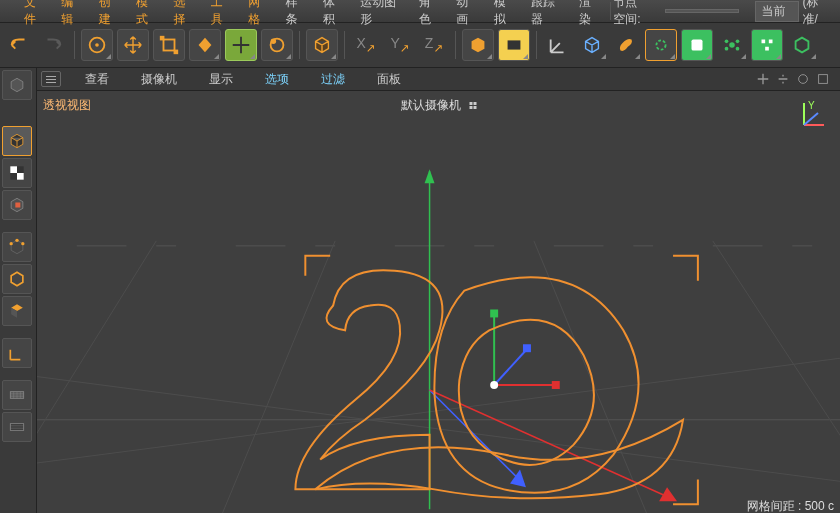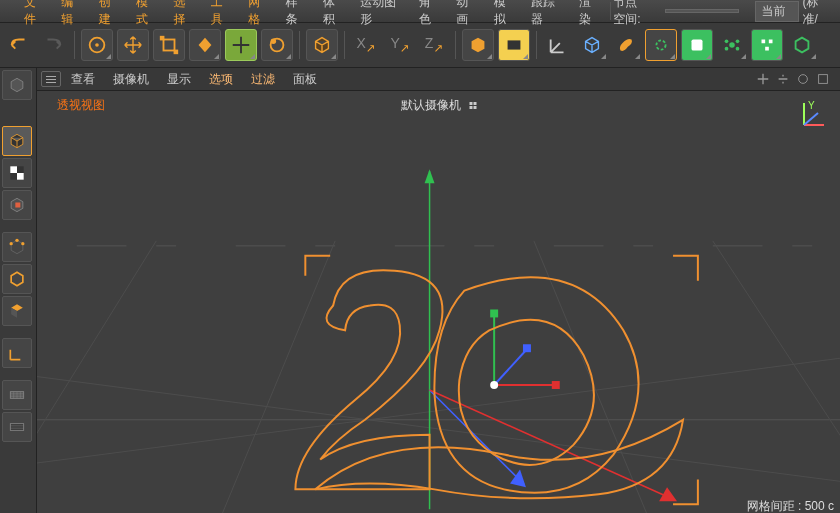"查看" .vmenu { gap: 2px -> 16px }
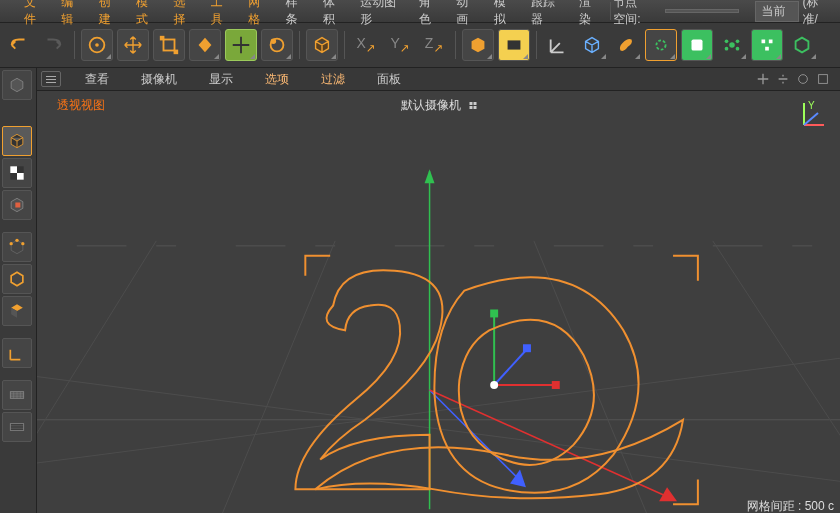"选项" .vmenu .vm.orange { color: #fdba74 -> #7dd3fc }
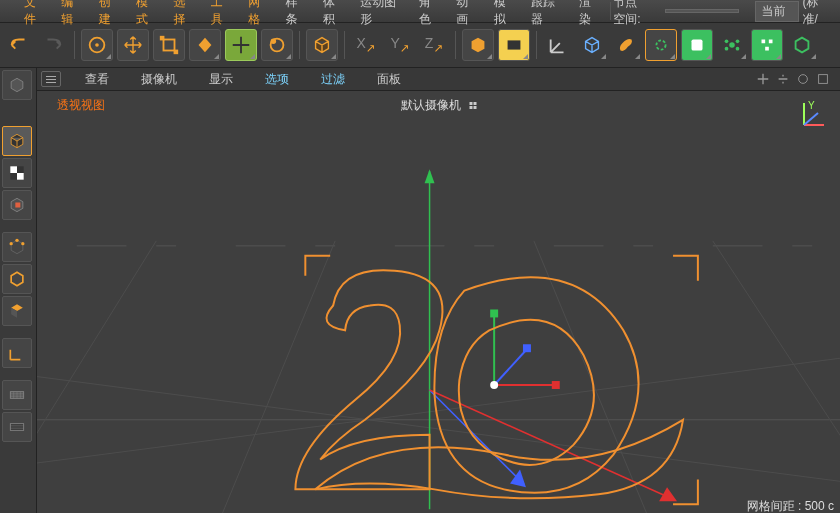"透视视图" .canvas .label-tl { color: #f97316 -> #fdba74; left: 20px -> 6px }
